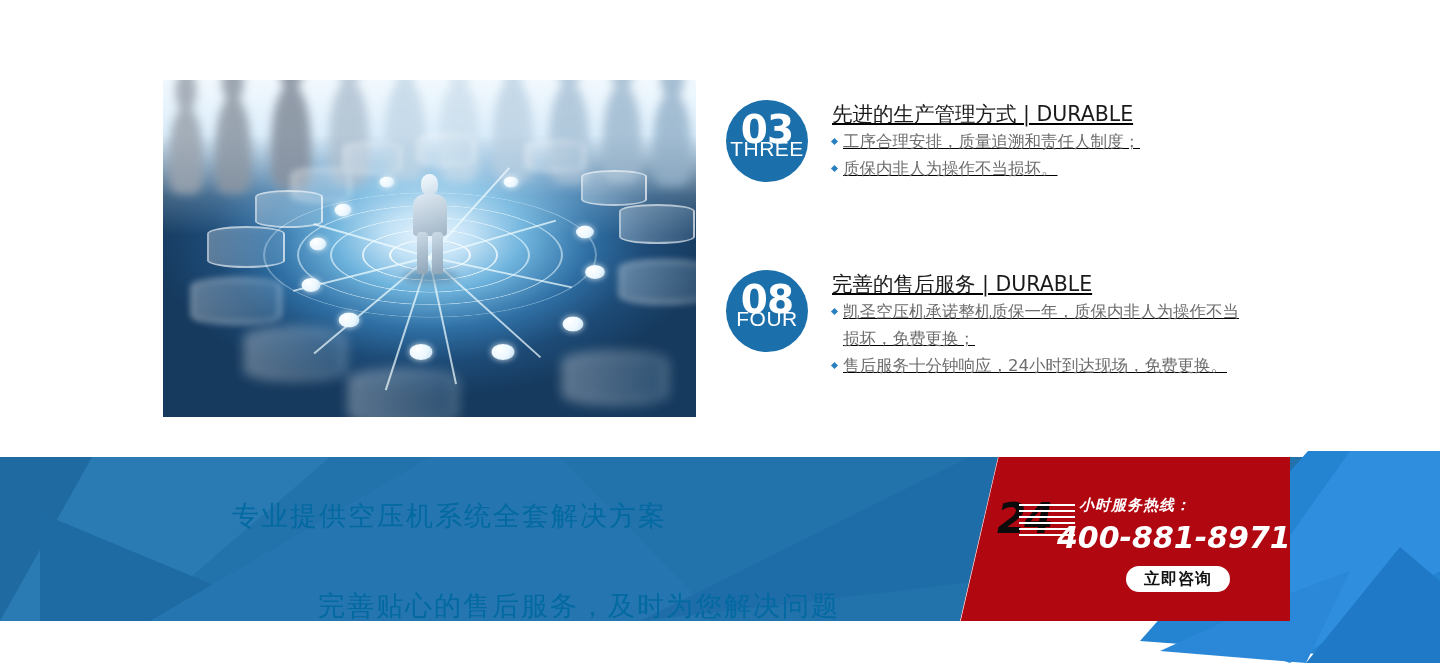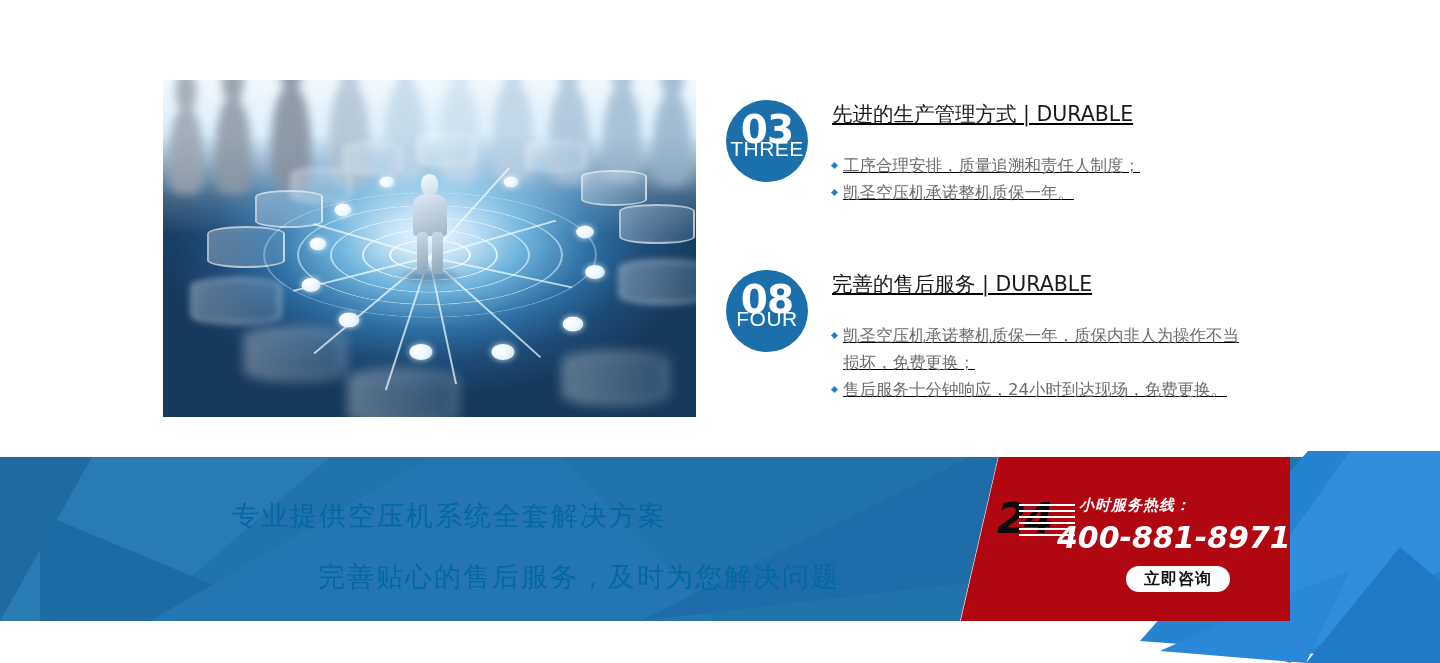"工序合理安排，质量追溯和责任人制度；" .feature-points { margin-top: 24px -> 0 }
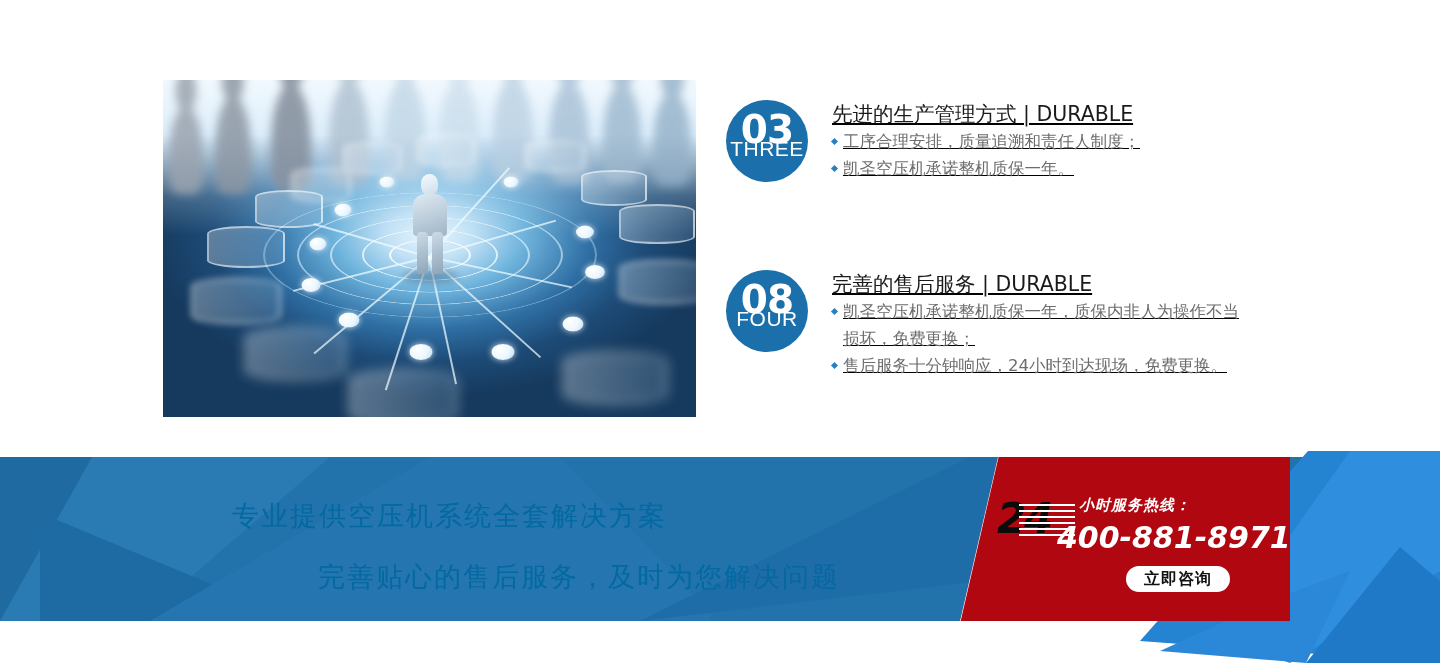"凯圣空压机承诺整机质保一年。" span { text: 凯圣空压机承诺整机质保一年 -> 质保内非人为操作不当损坏 }
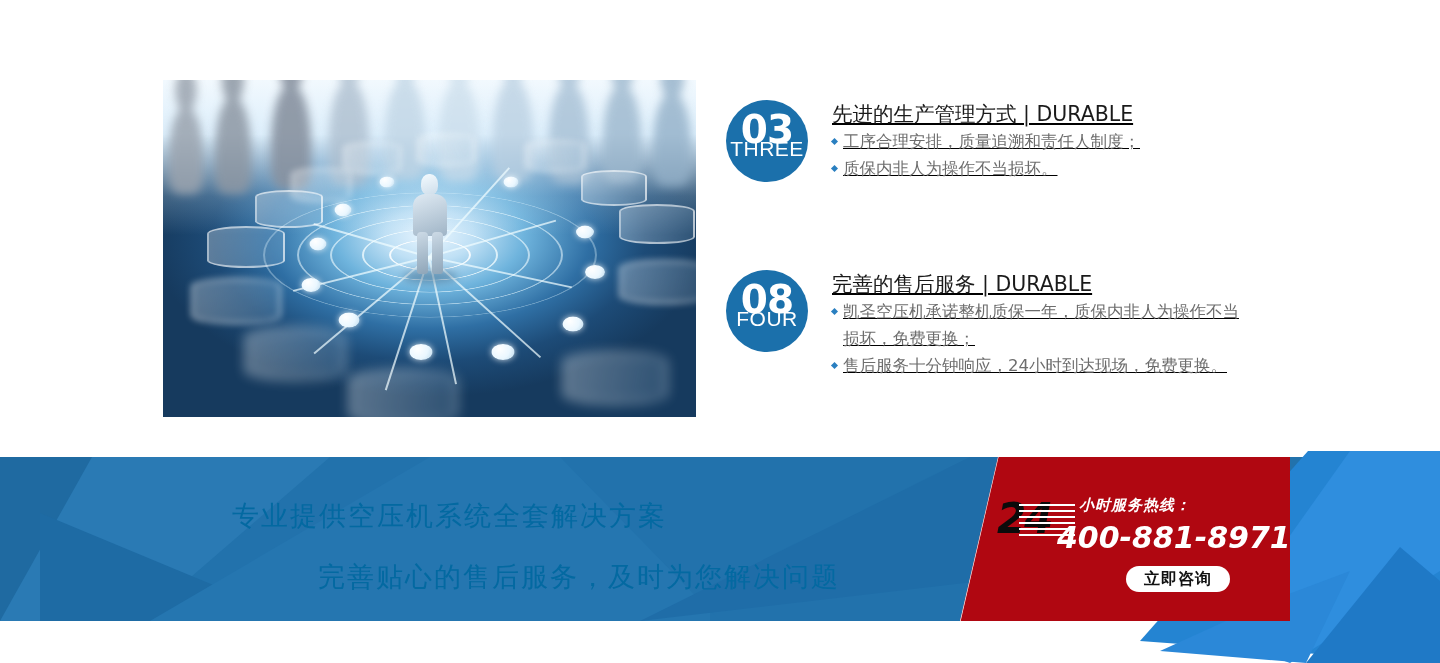"完善贴心的售后服务，及时为您解决问题" #banner-line-2 { top: 559px -> 588px }
